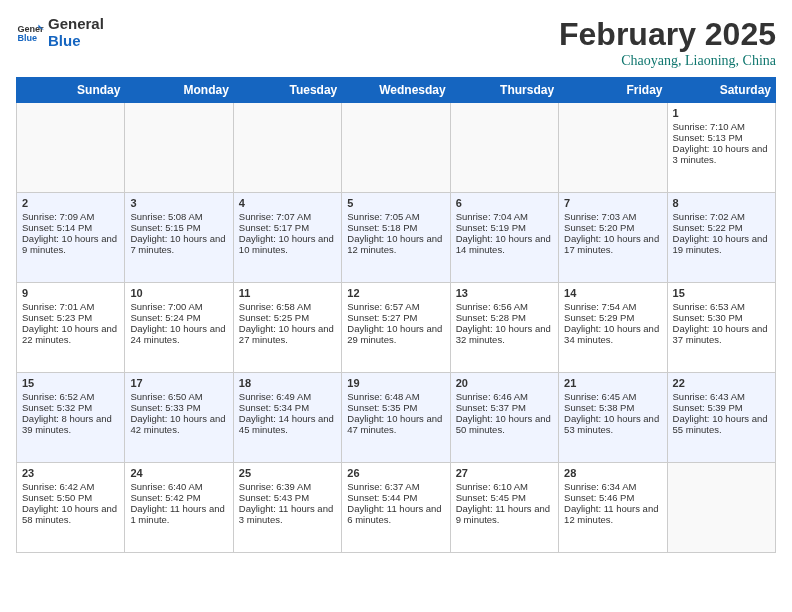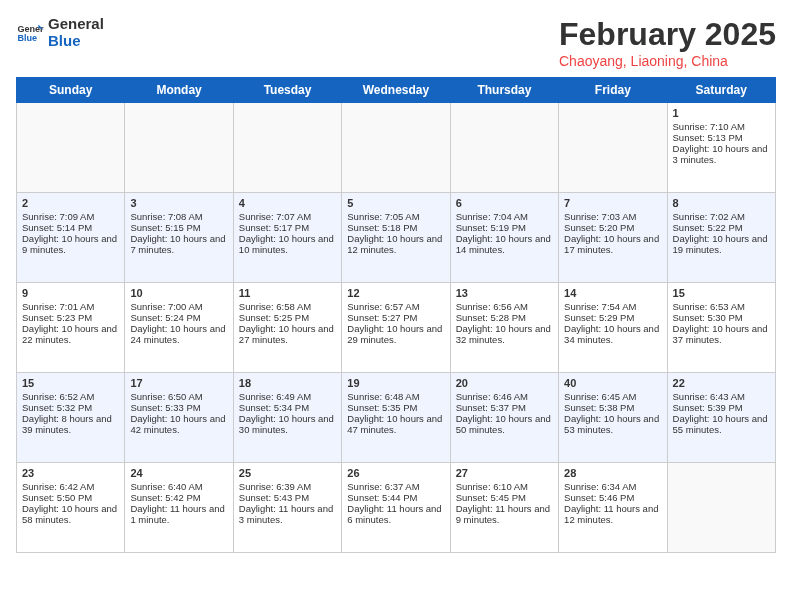"February 2025" .title-block { text-align: none -> right }
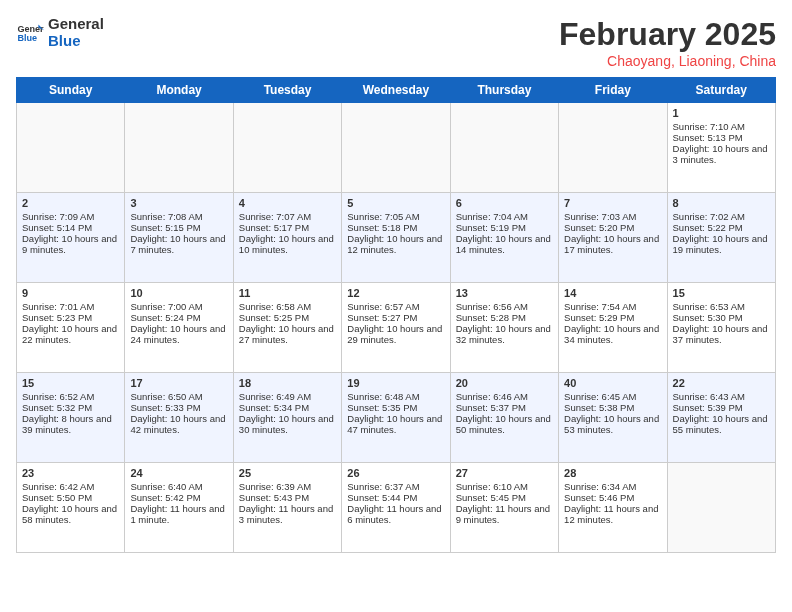"Chaoyang, Liaoning, China" .location { color: #ef4444 -> #0f766e; font-family: none -> Liberation Serif, serif }
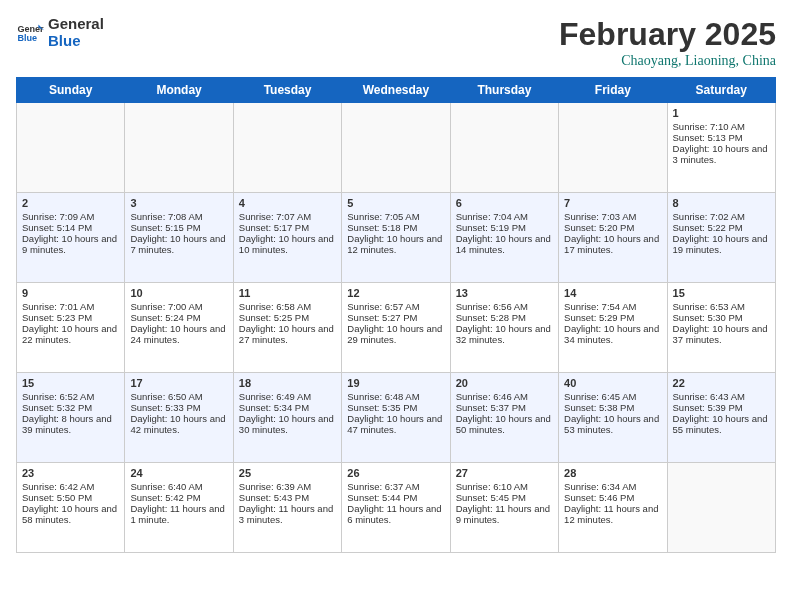"Sunday" .calendar th { text-align: center -> right }
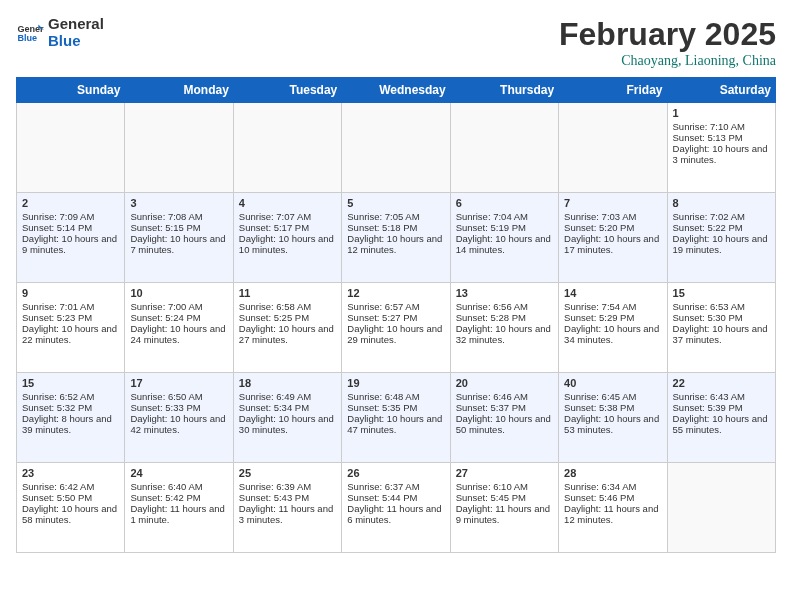"Sunrise: 7:08 AM" div { text: 7:08 -> 5:08 }
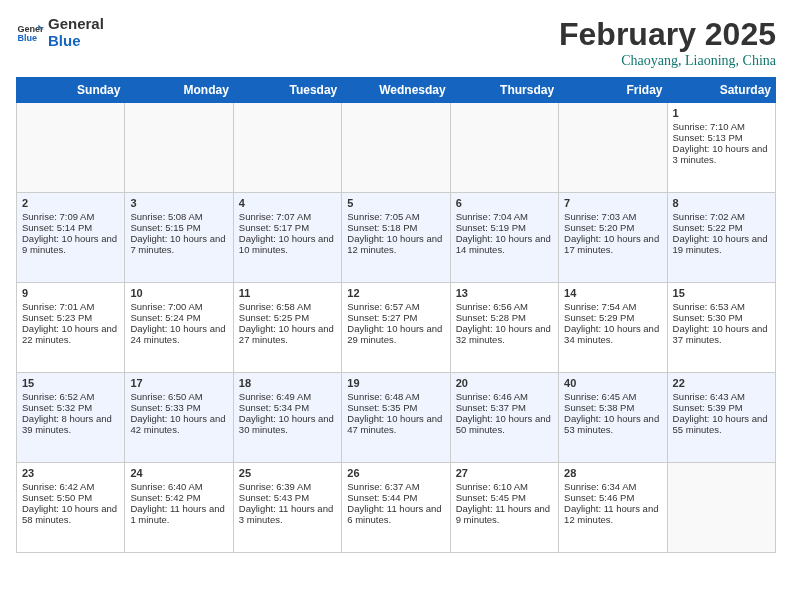"40" span.day-num { text: 40 -> 21 }
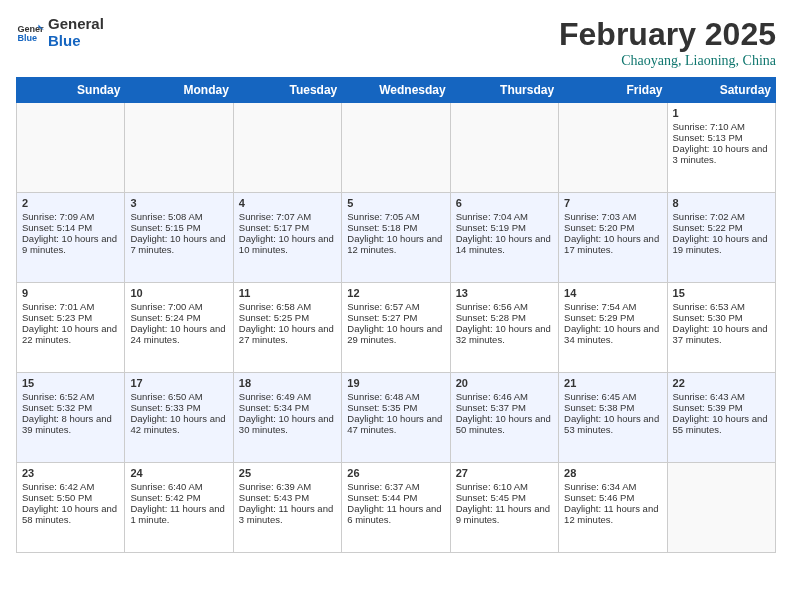"Daylight: 10 hours and 30" div { text: 10 hours and 30 -> 14 hours and 45 }
